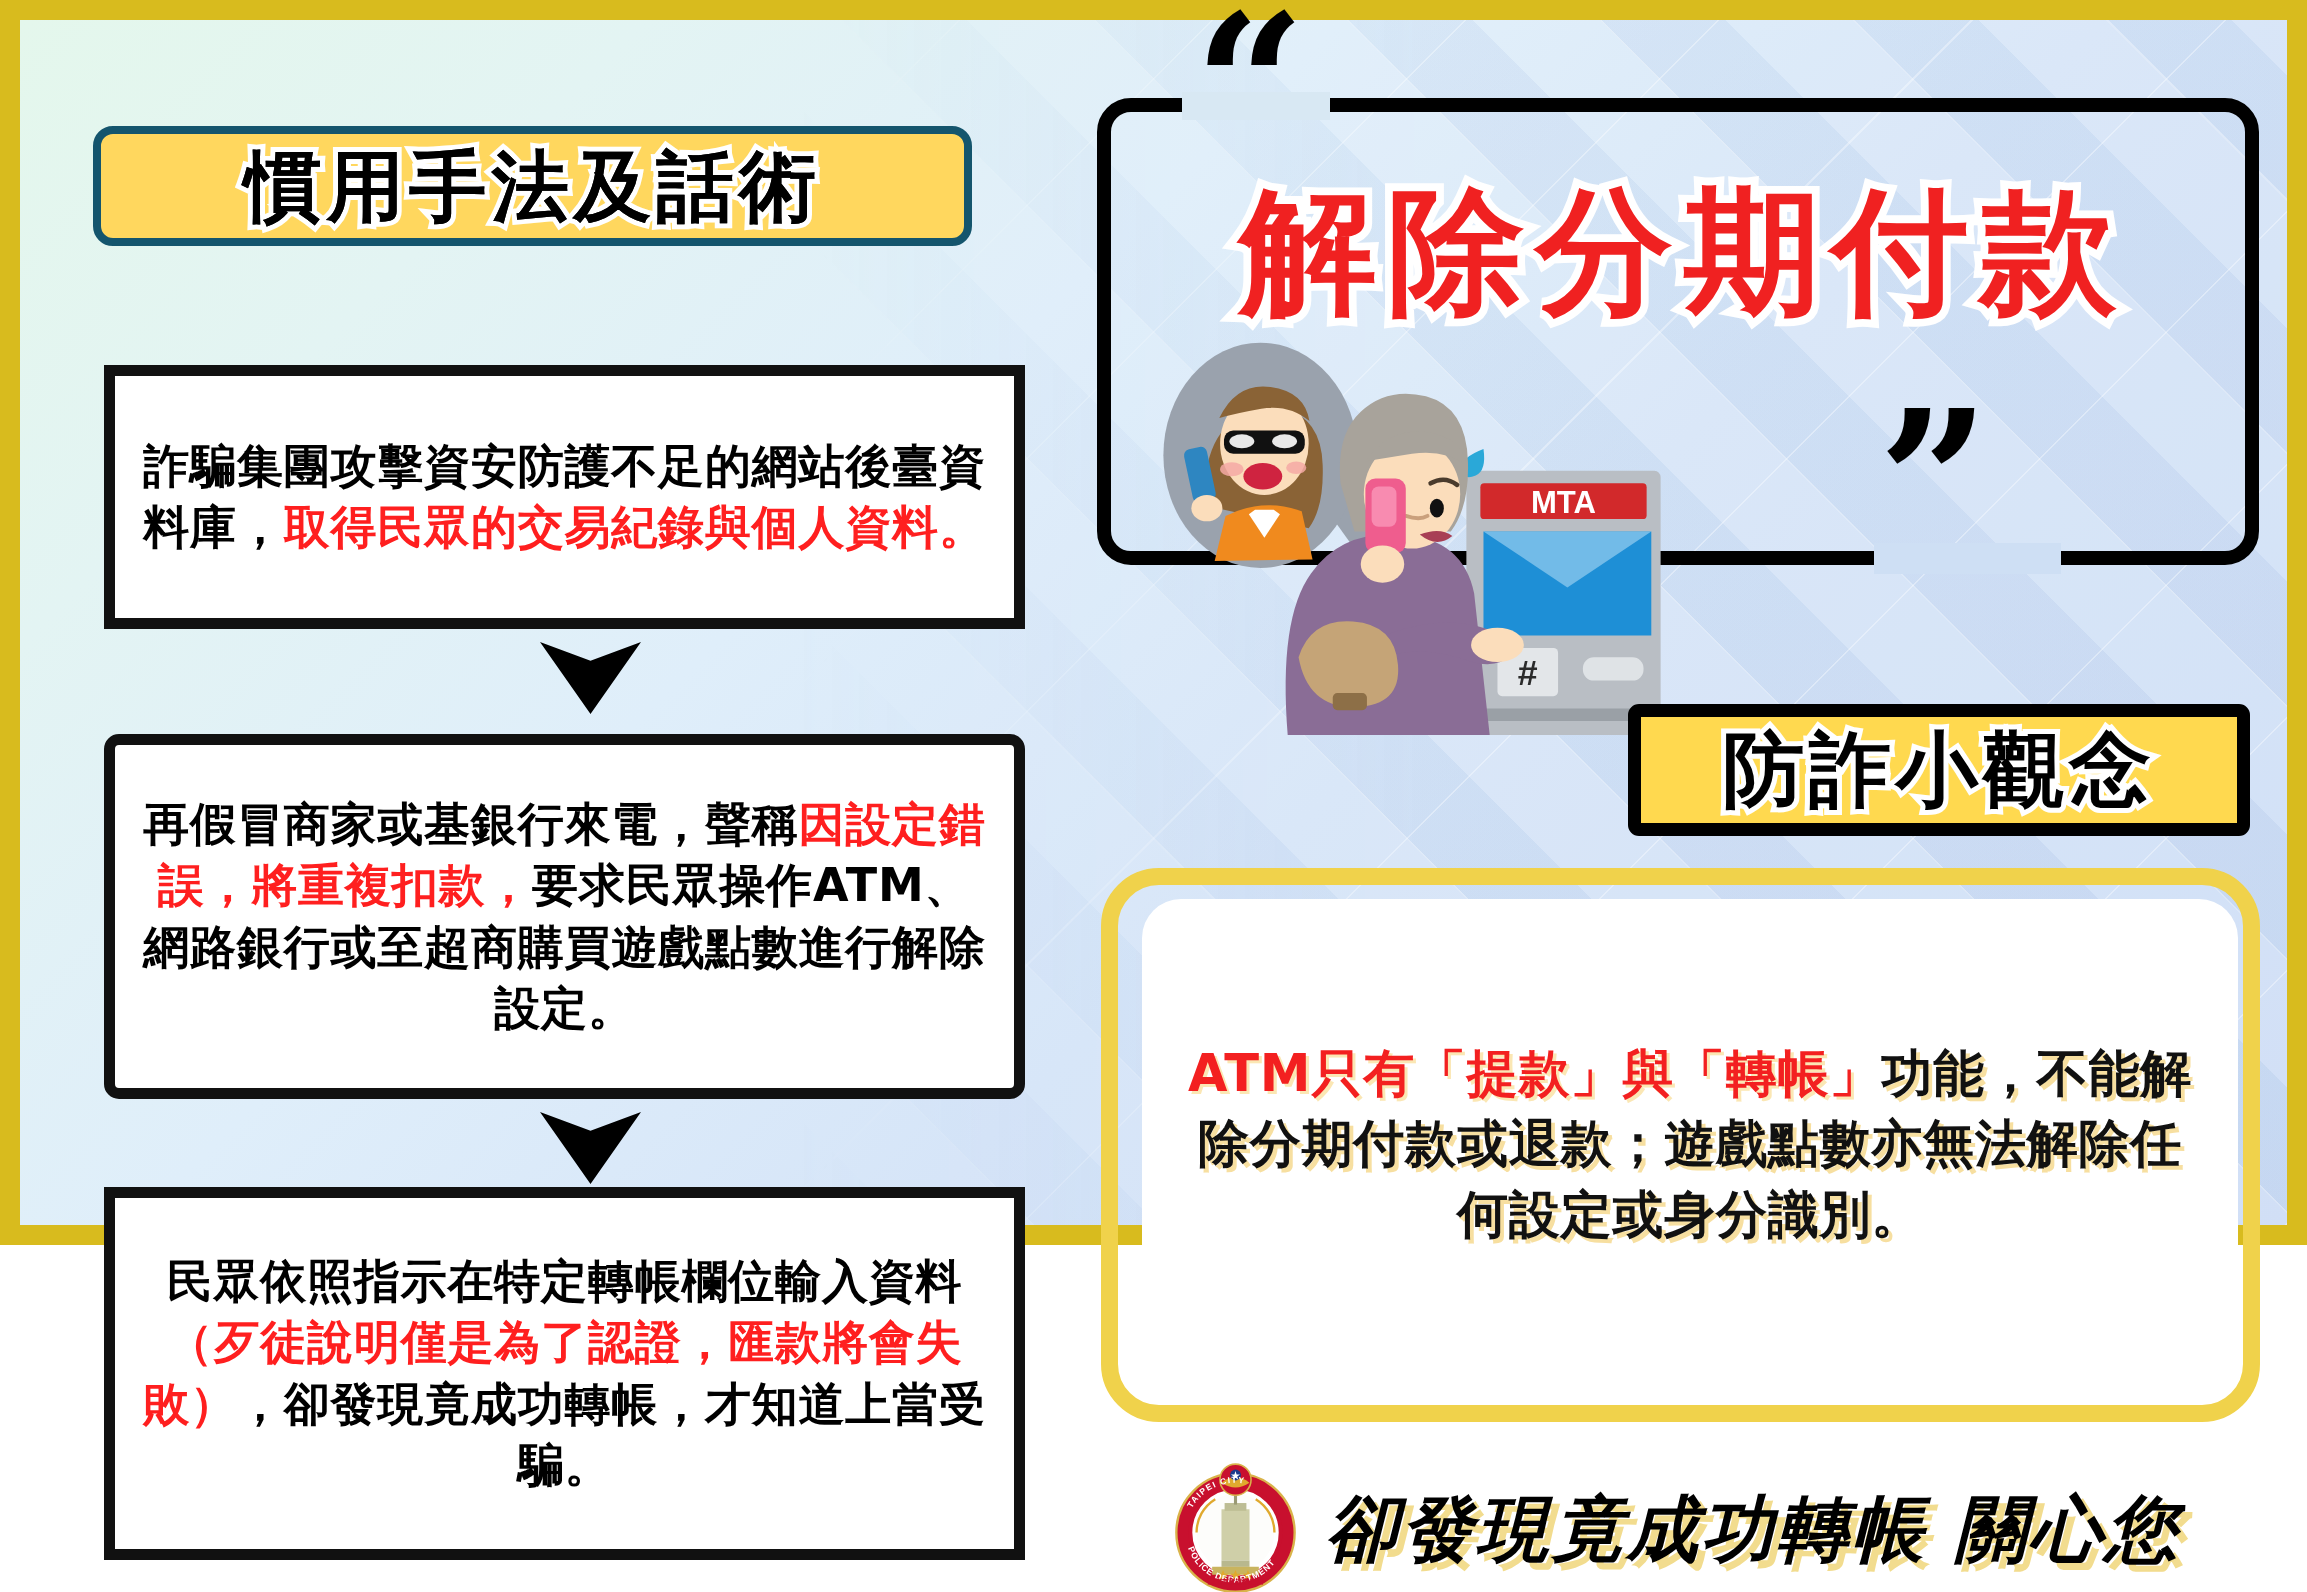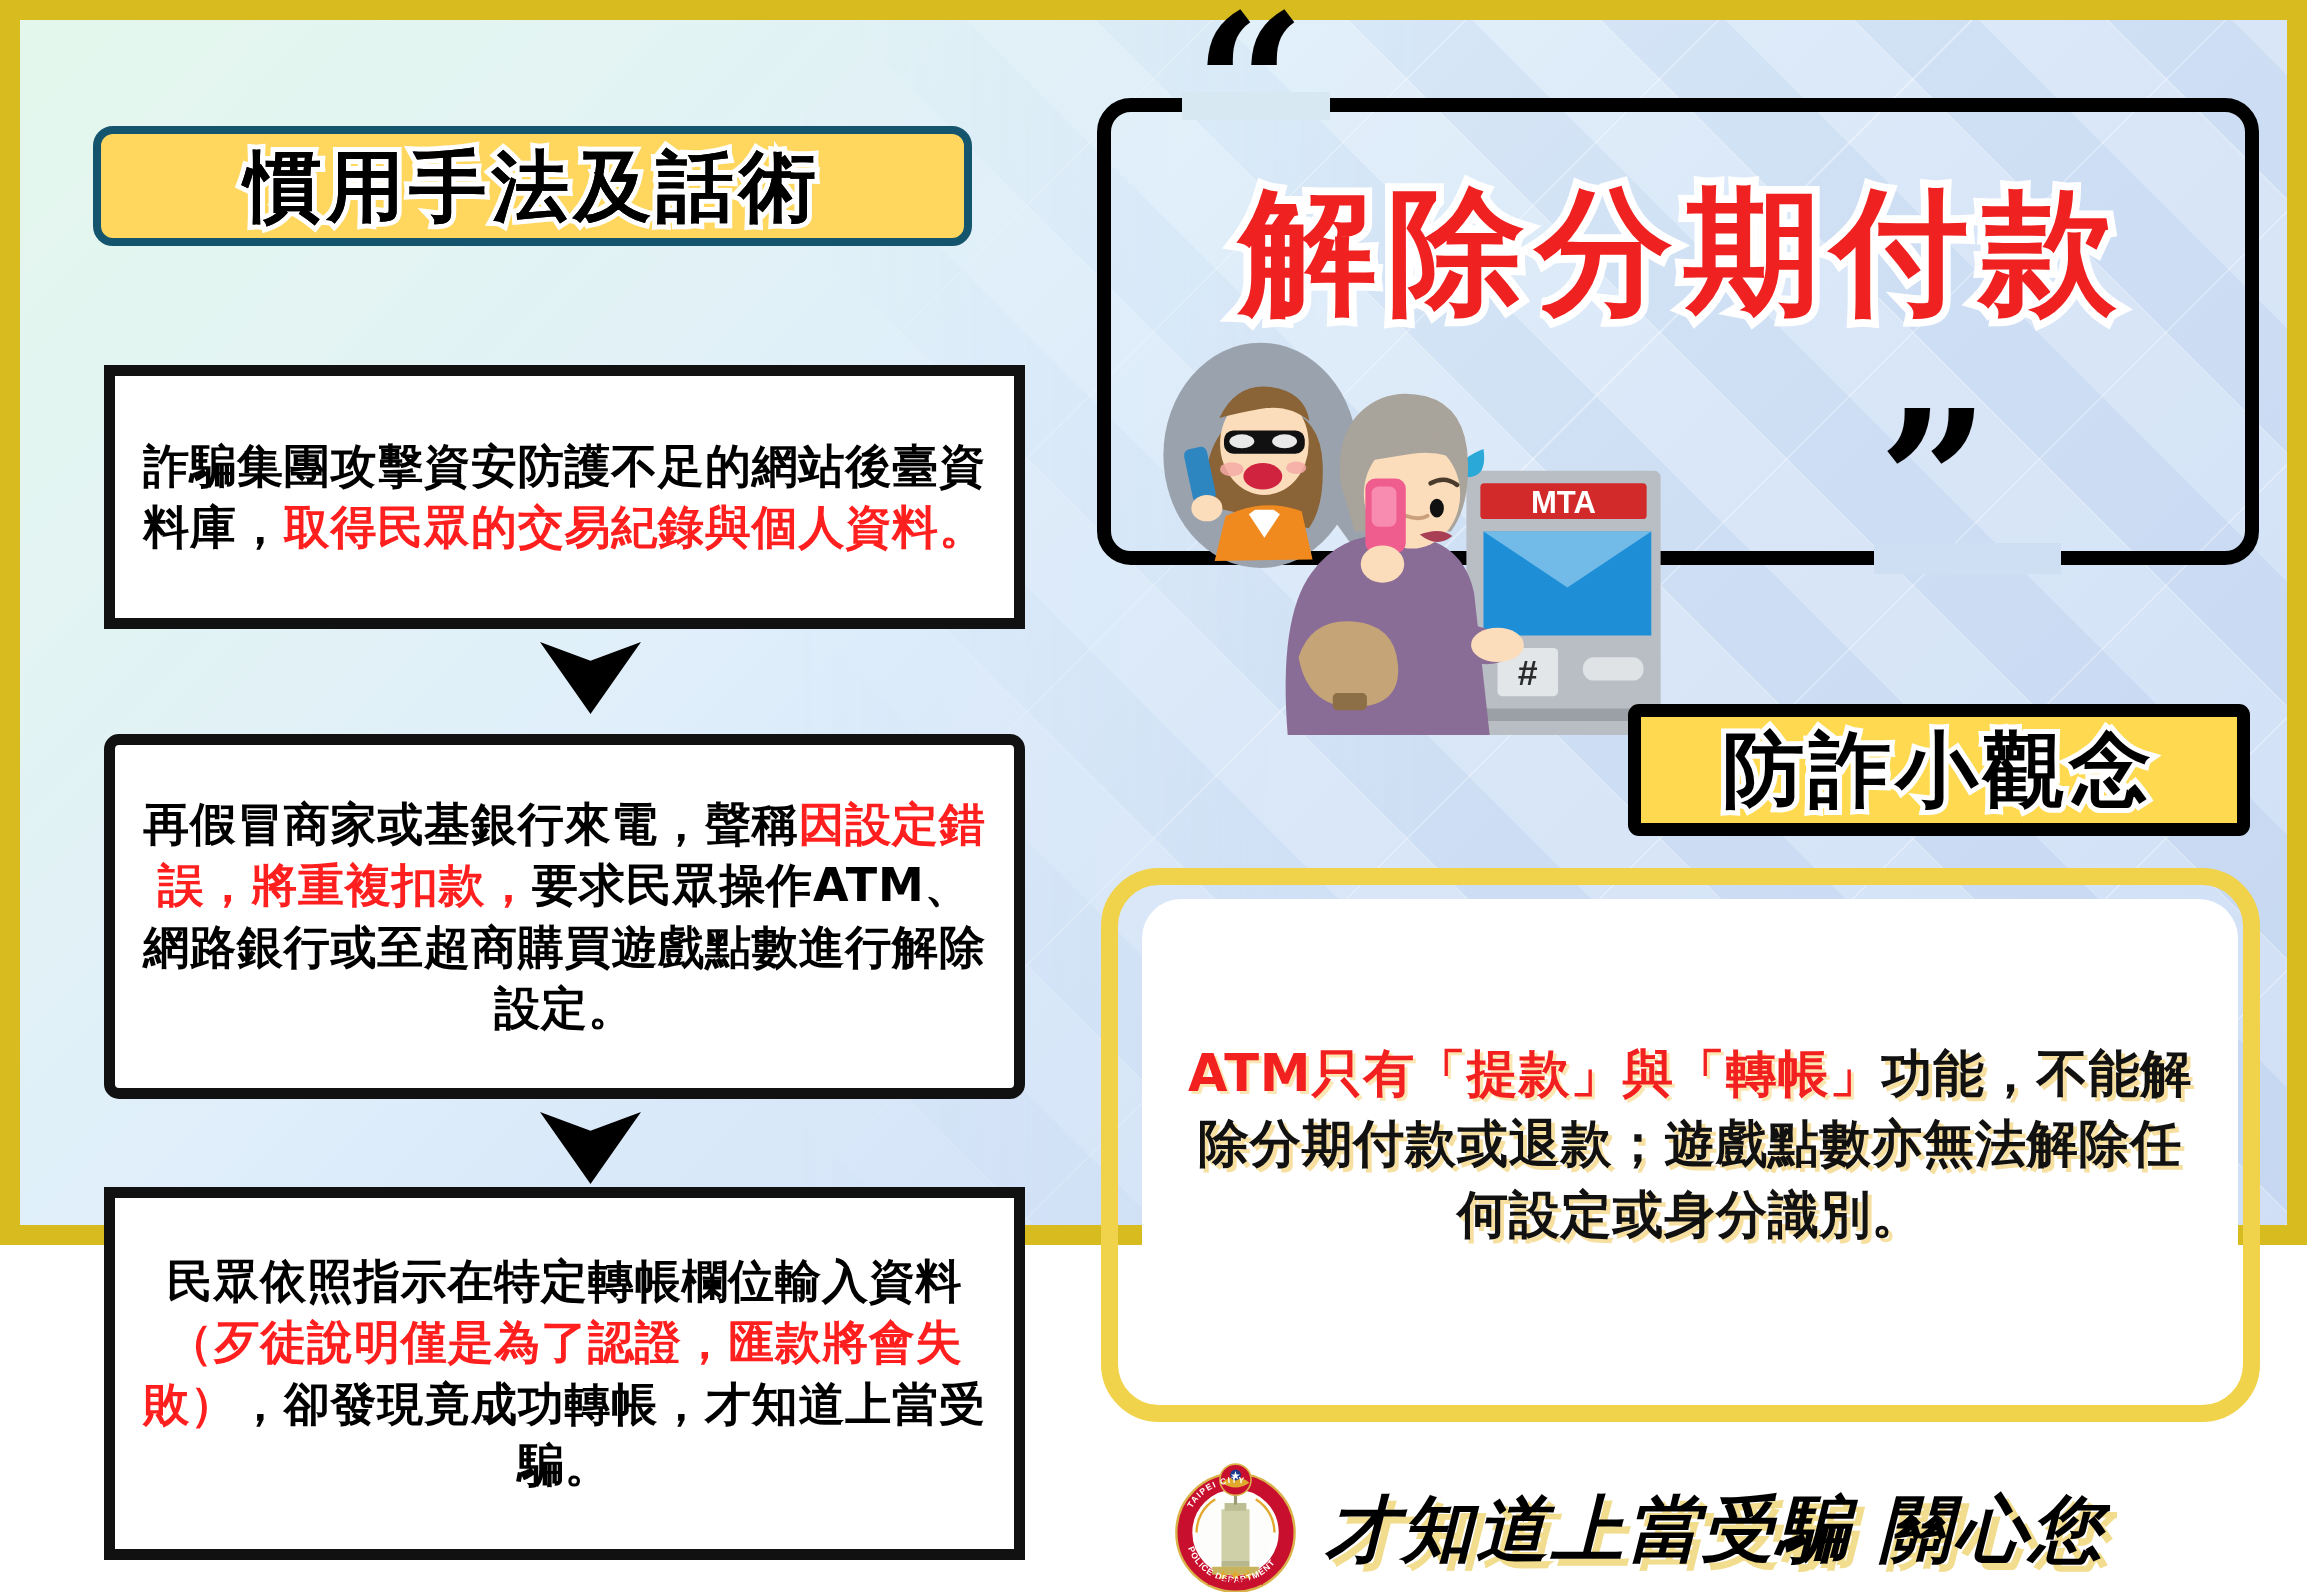"才知道上當受騙 關心您" span.cjk { text: 才知道上當受騙 -> 卻發現竟成功轉帳 }
